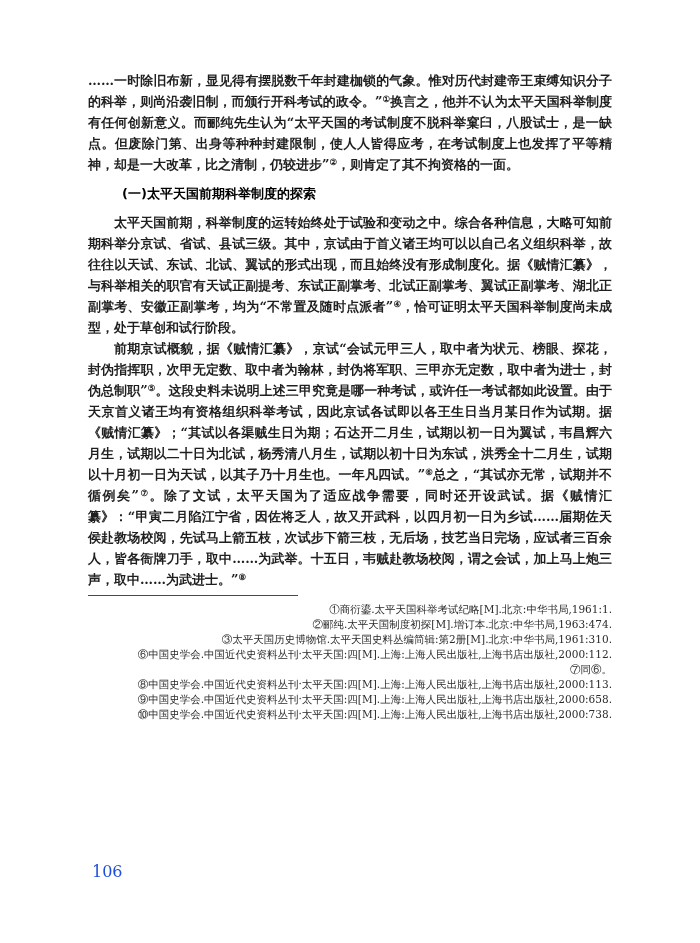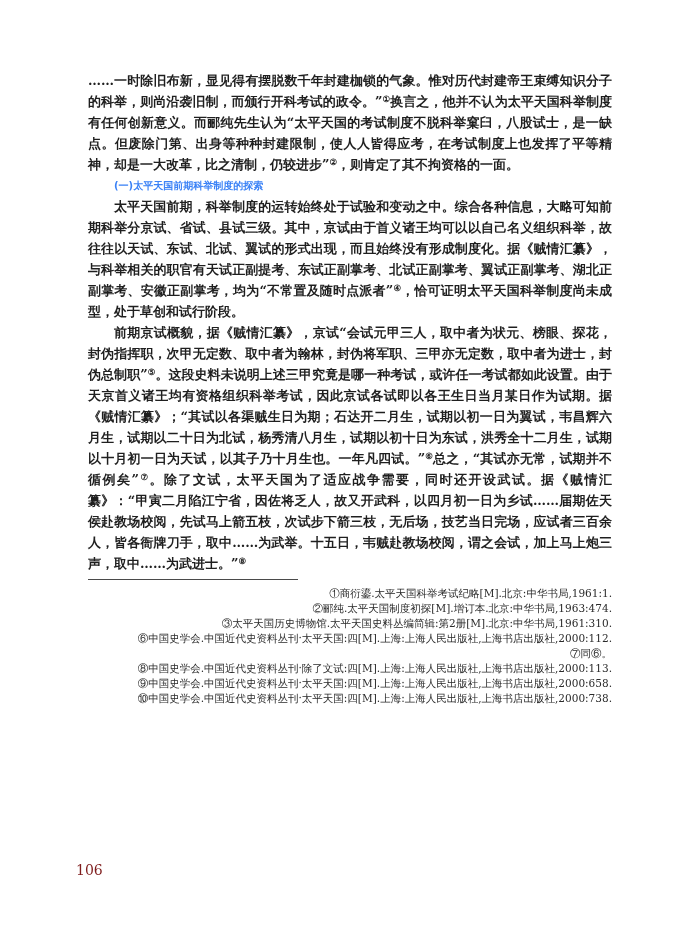"(一)太平天国前期科举制度的探索" .heading { color: #3b82f6 -> #000000; font-size: 10px -> 13px; margin: 0 -> 8px }
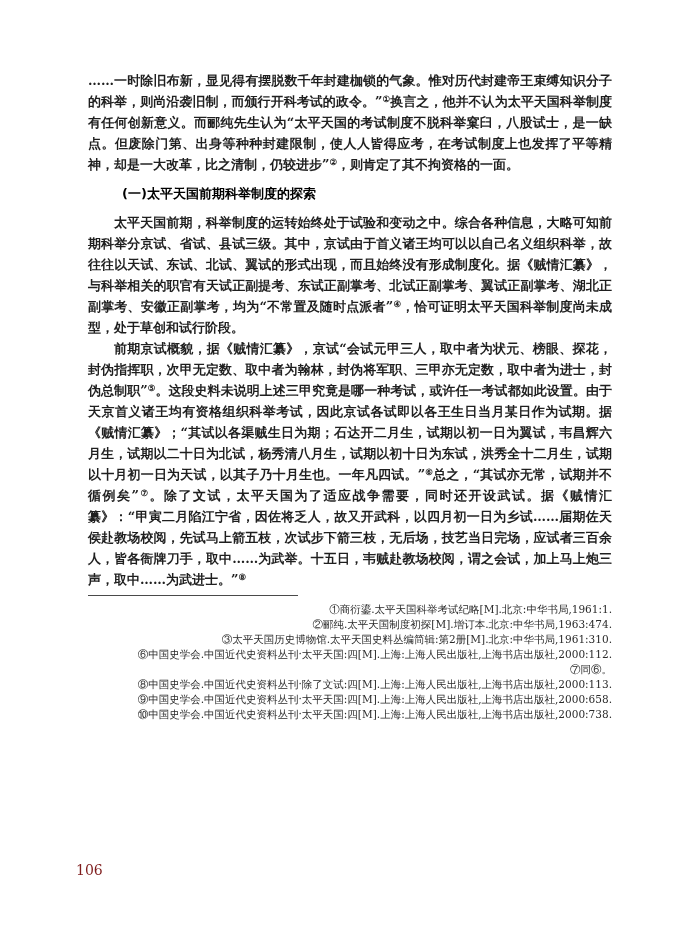"⑧中国史学会.中国近代史资料丛刊·除了文试:四[M].上海:上海人民出版社,上海" p.footnote { text: 除了文试 -> 太平天国 }
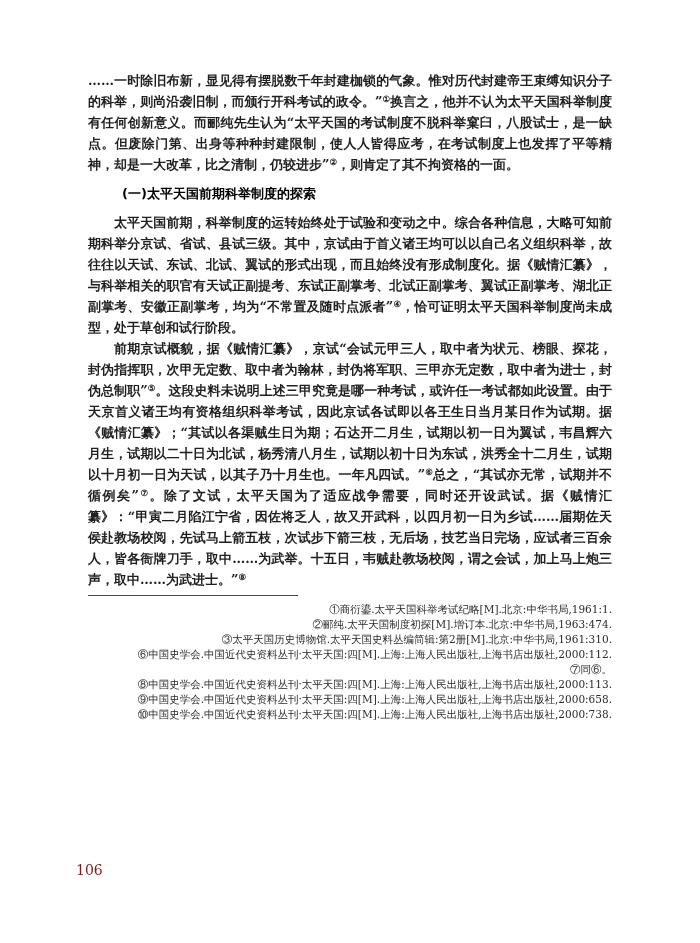"106" .page-number { color: #7f1d1d -> #1d4ed8; font-size: 14px -> 16px; left: 76px -> 92px }
